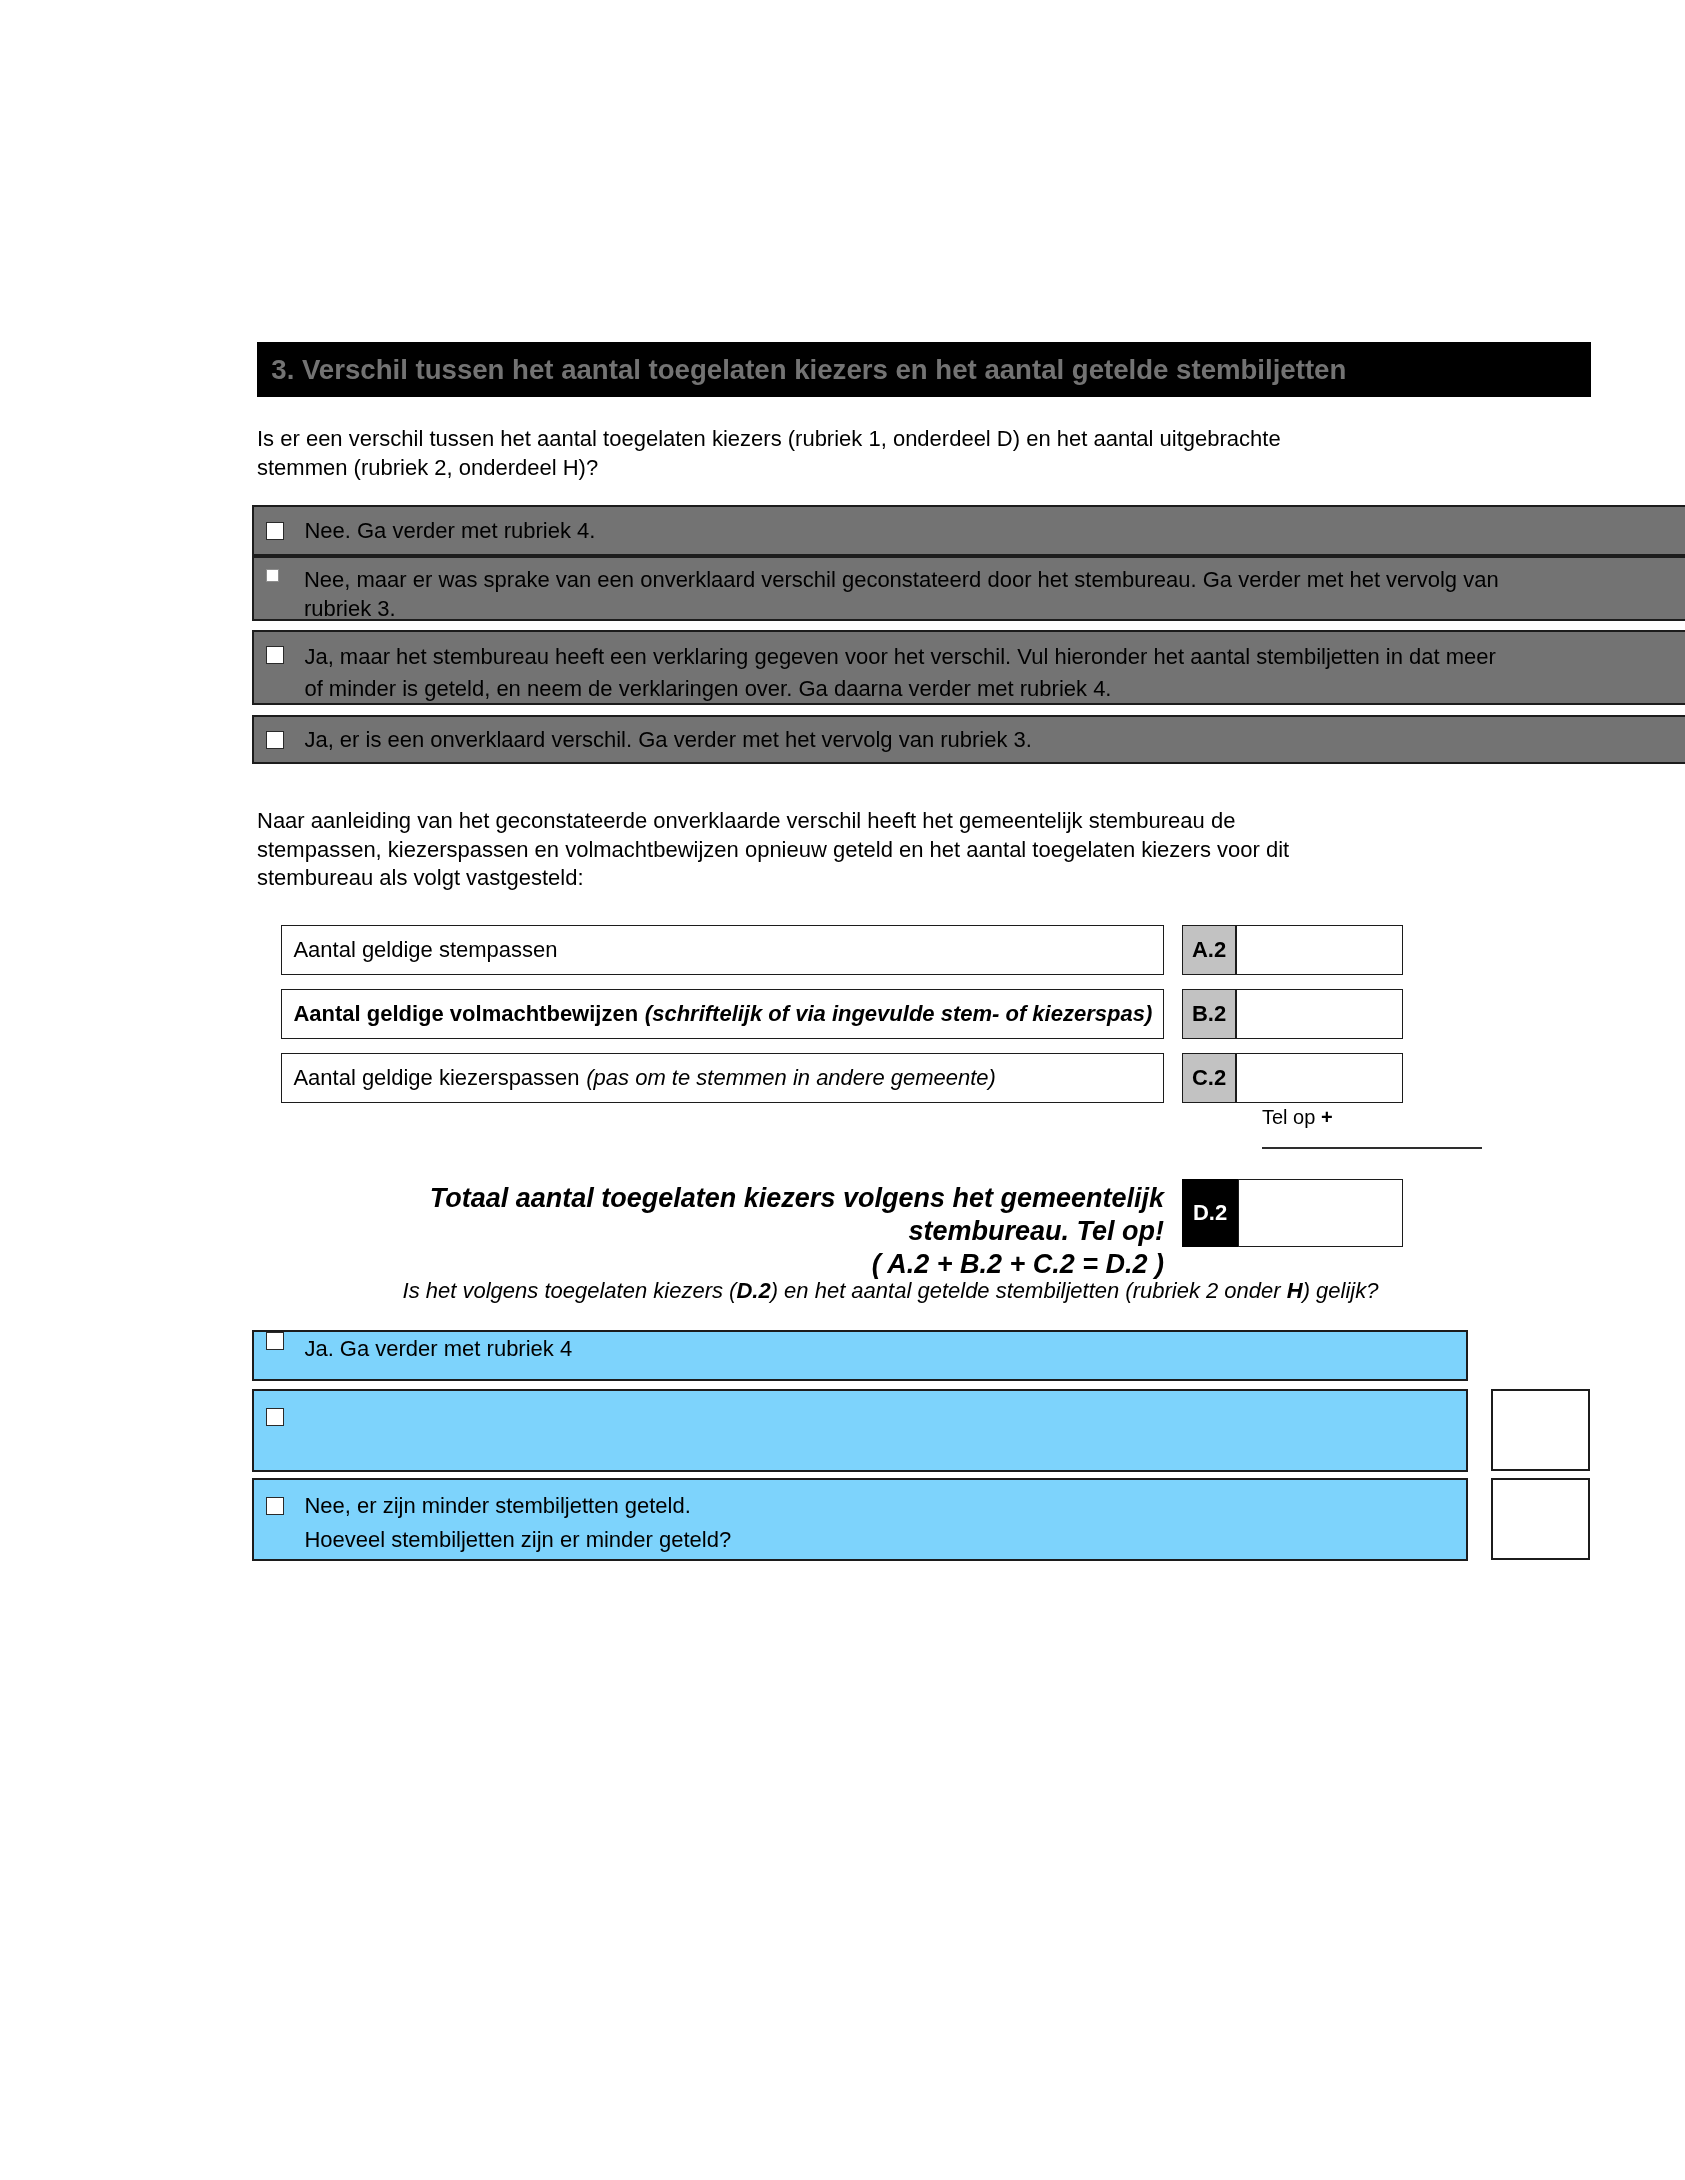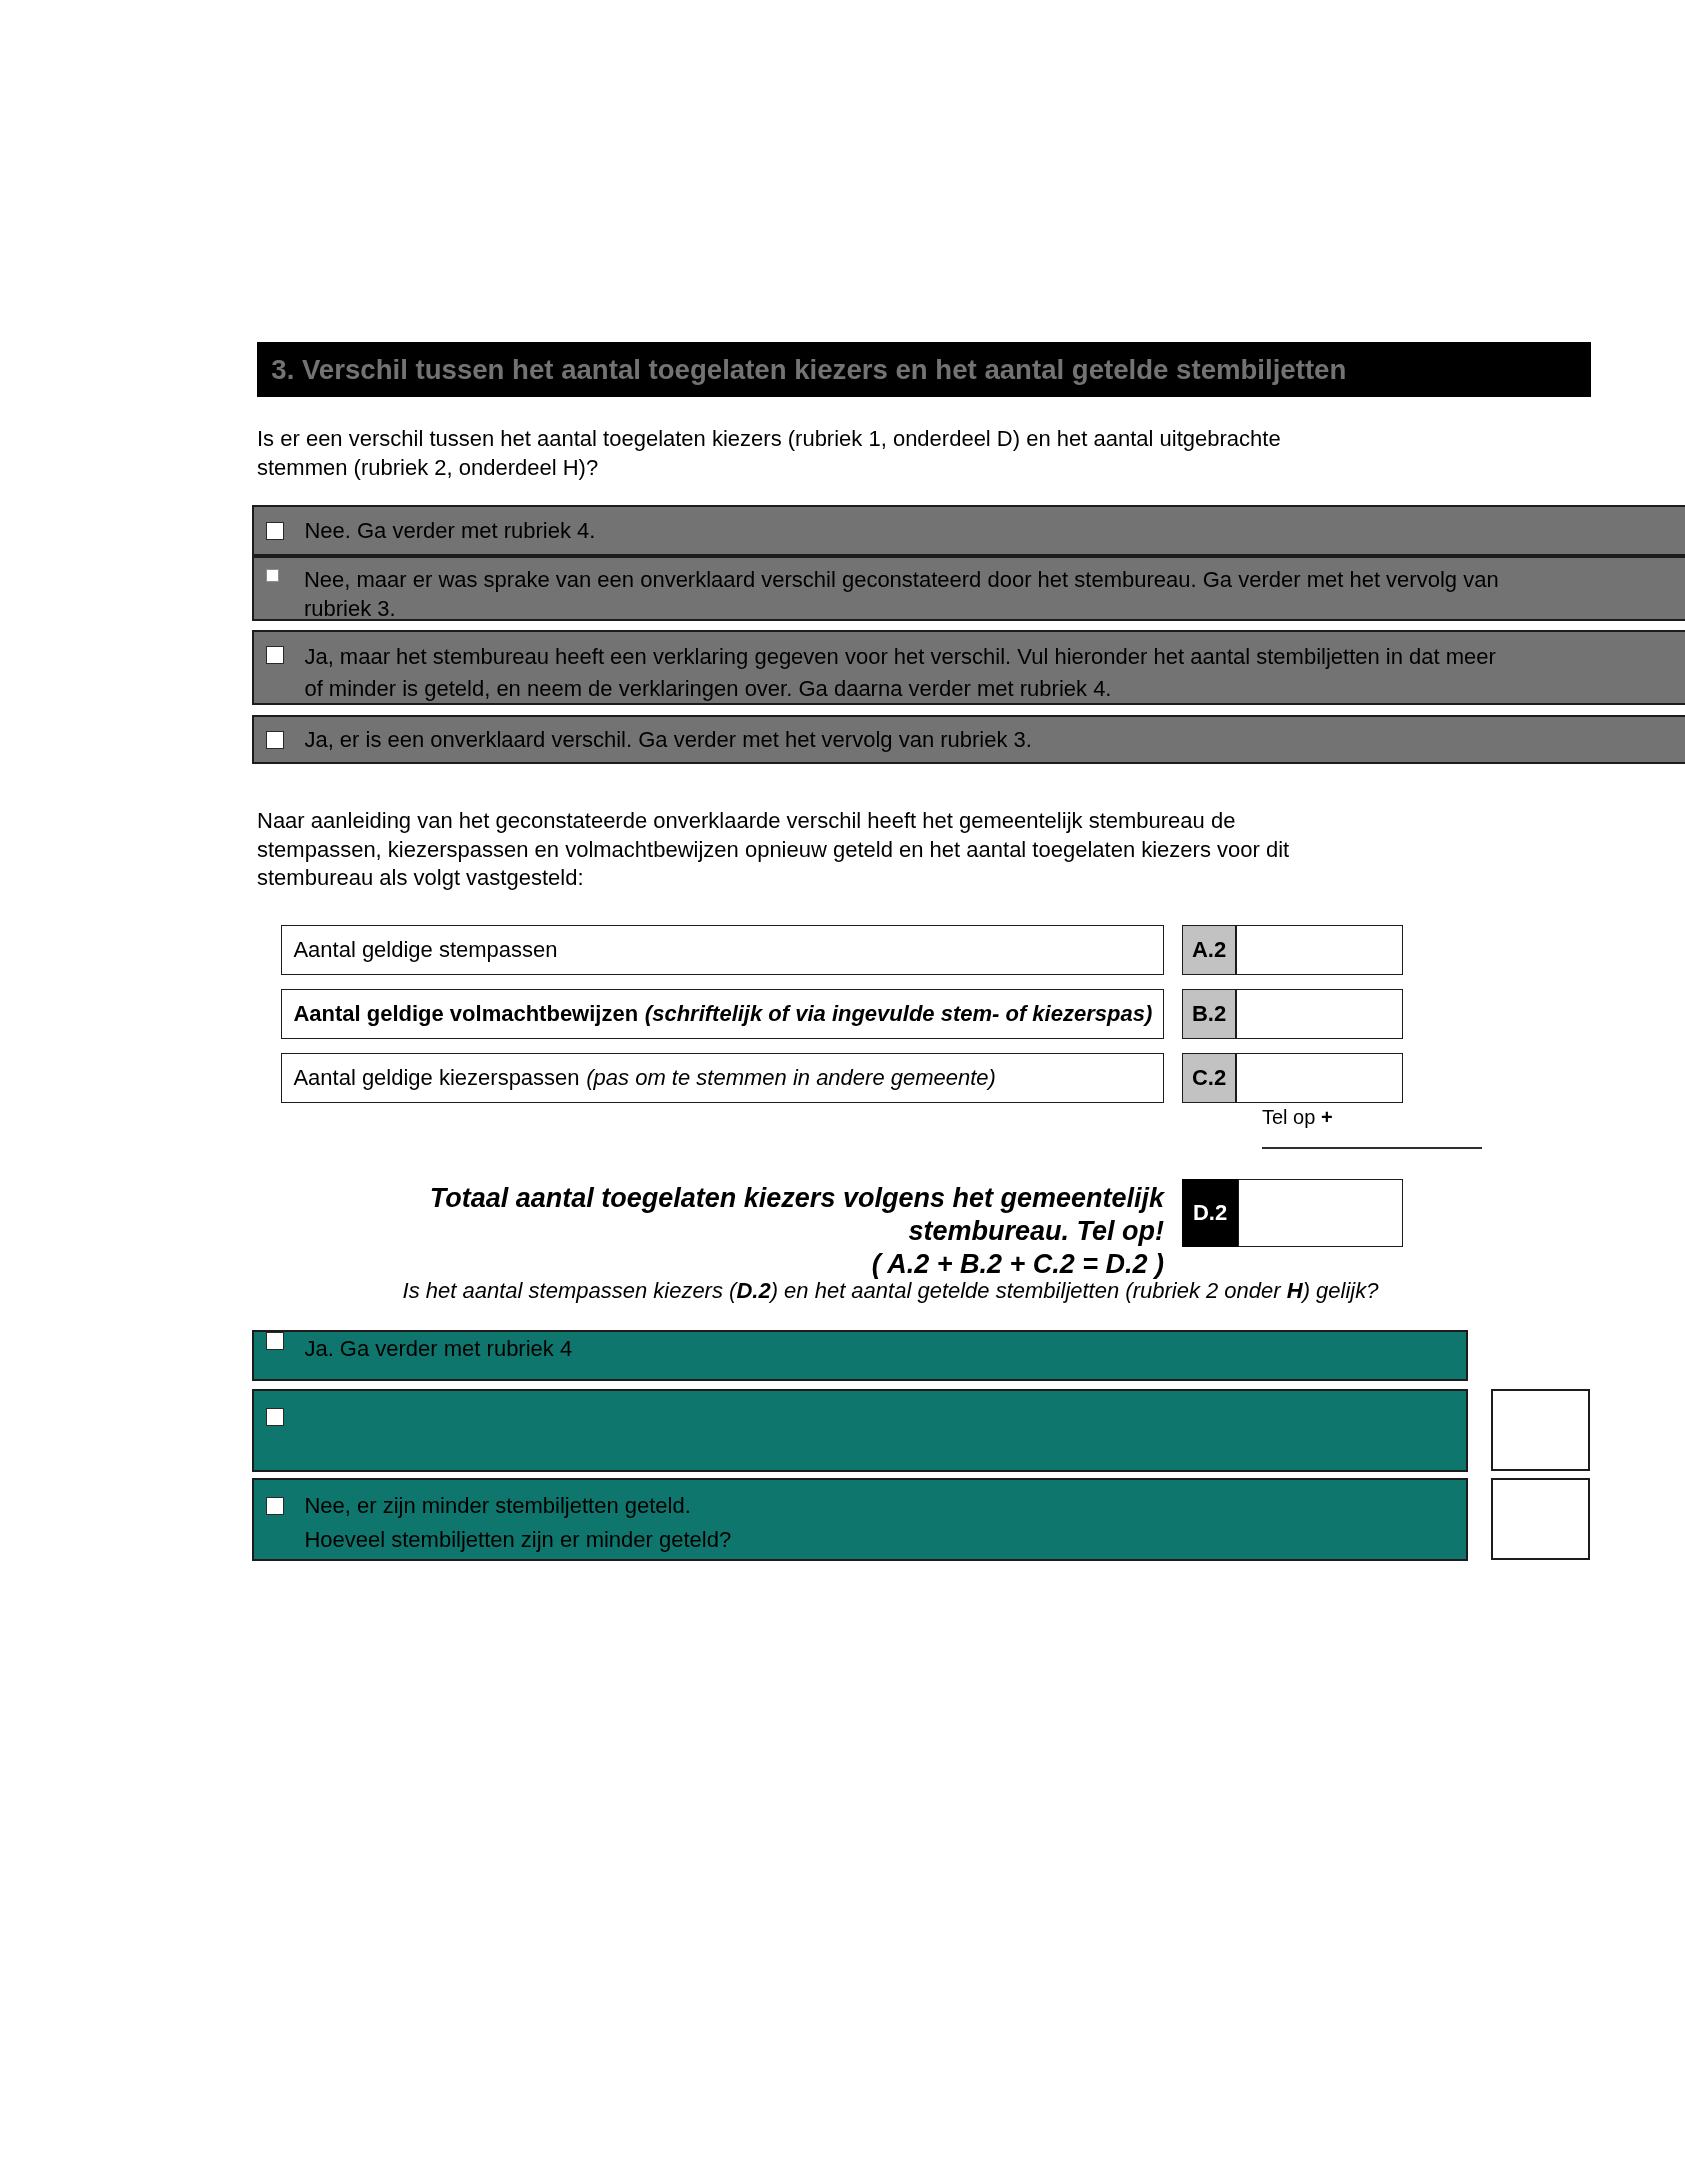"Is het aantal stempassen kiezers" span { text: aantal stempassen -> volgens toegelaten }
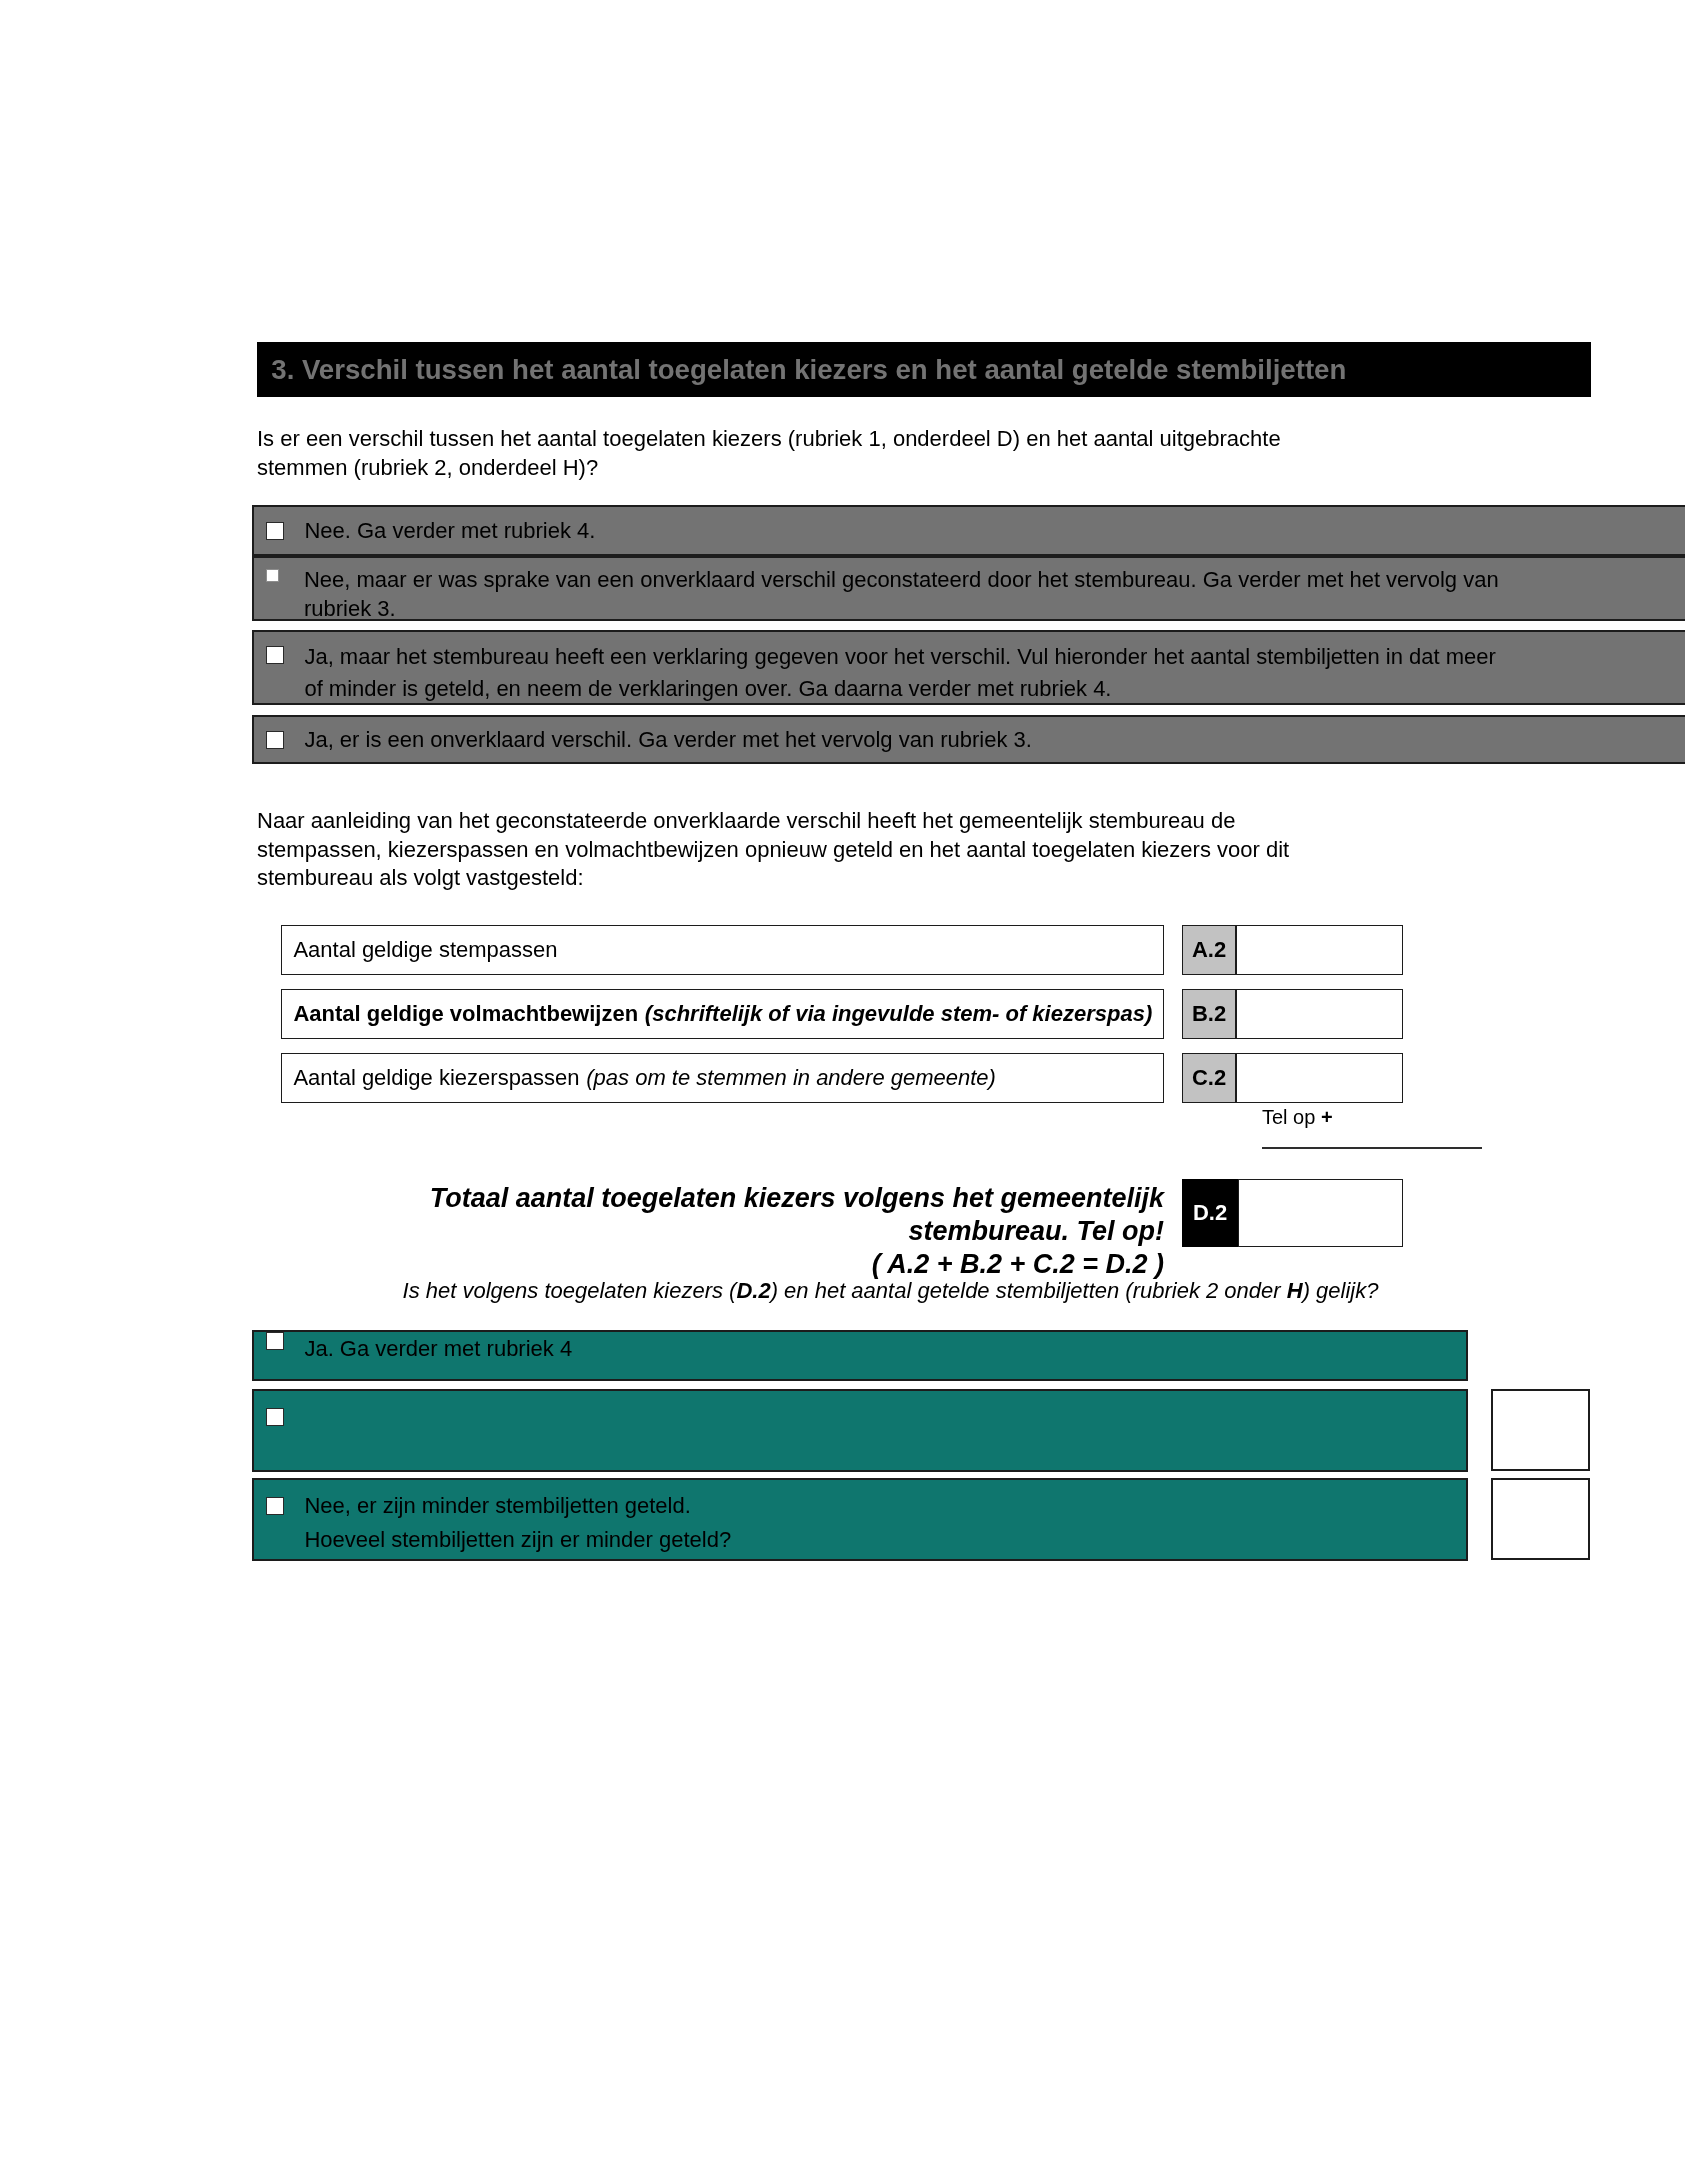"Ja. Ga verder met rubriek" .bopt { background: #0f766e -> #7dd3fc }
